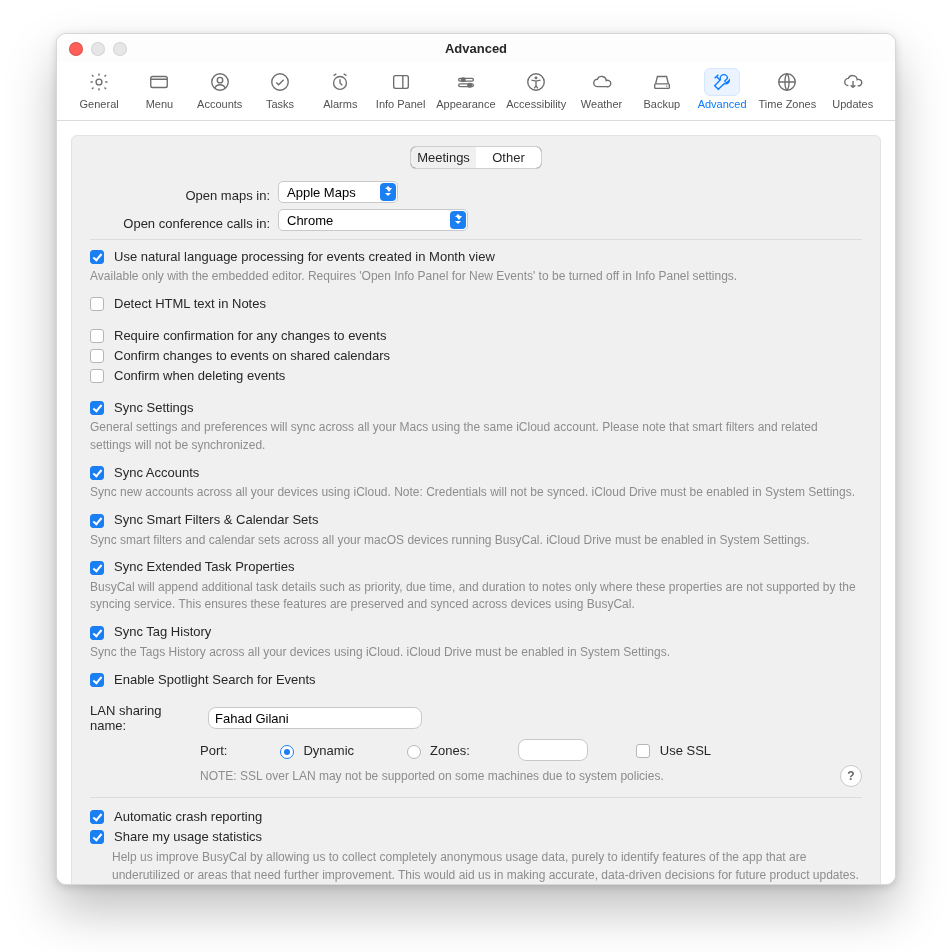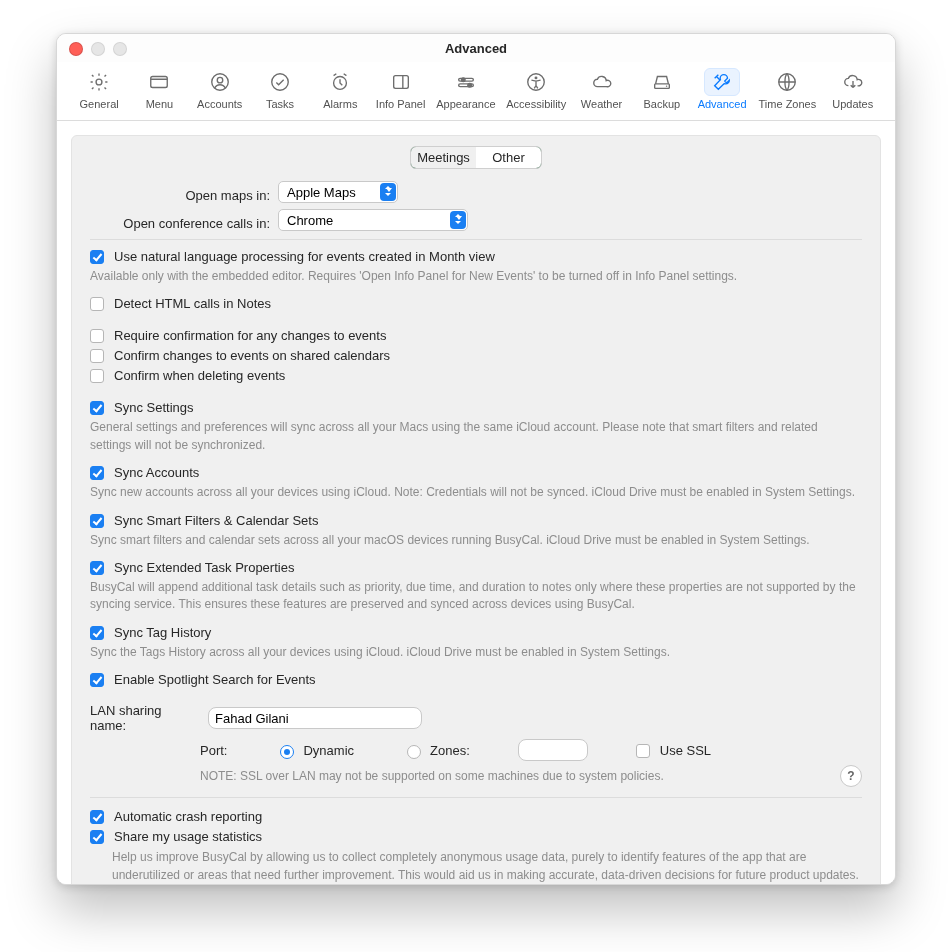"Use natural language processing for" .check-row { align-items: flex-end -> center }
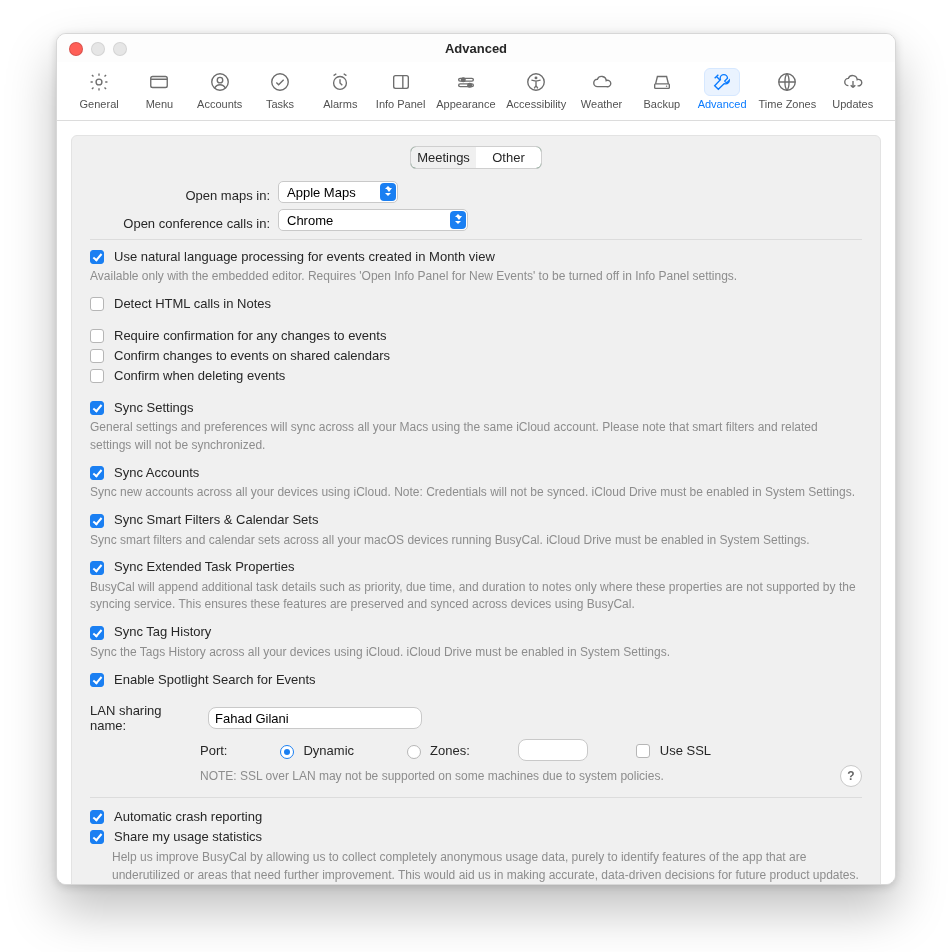"Detect HTML calls in Notes" span { text: calls -> text }
